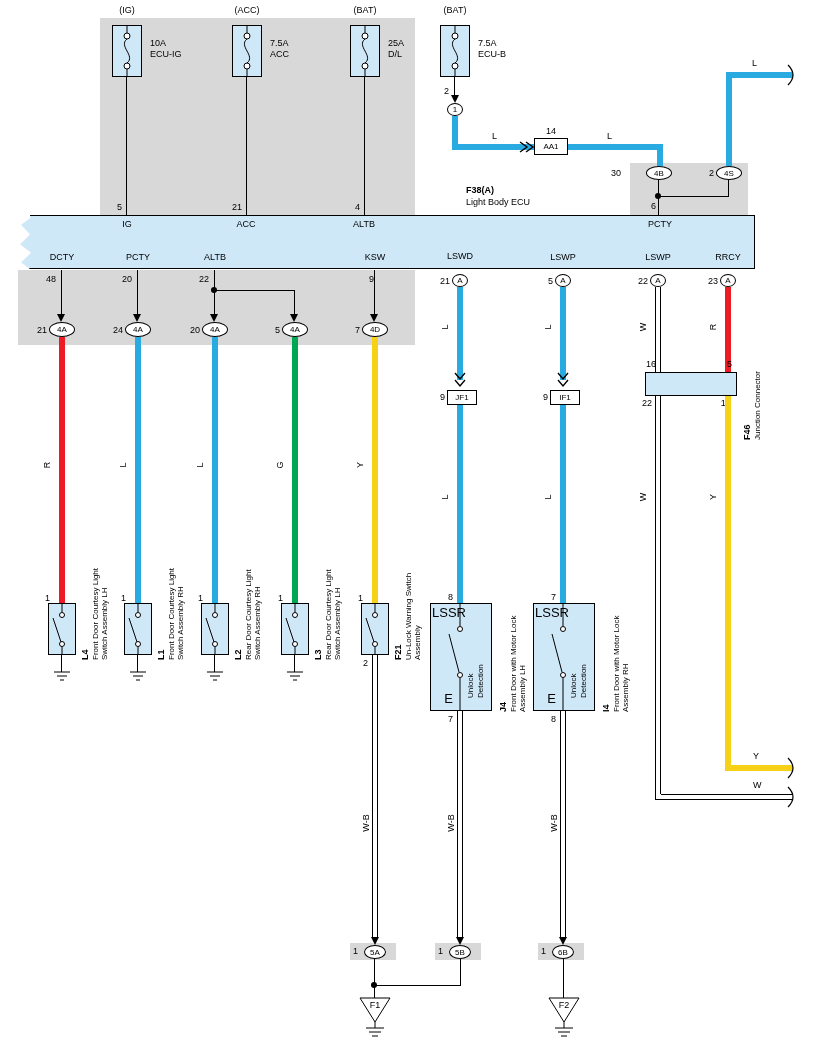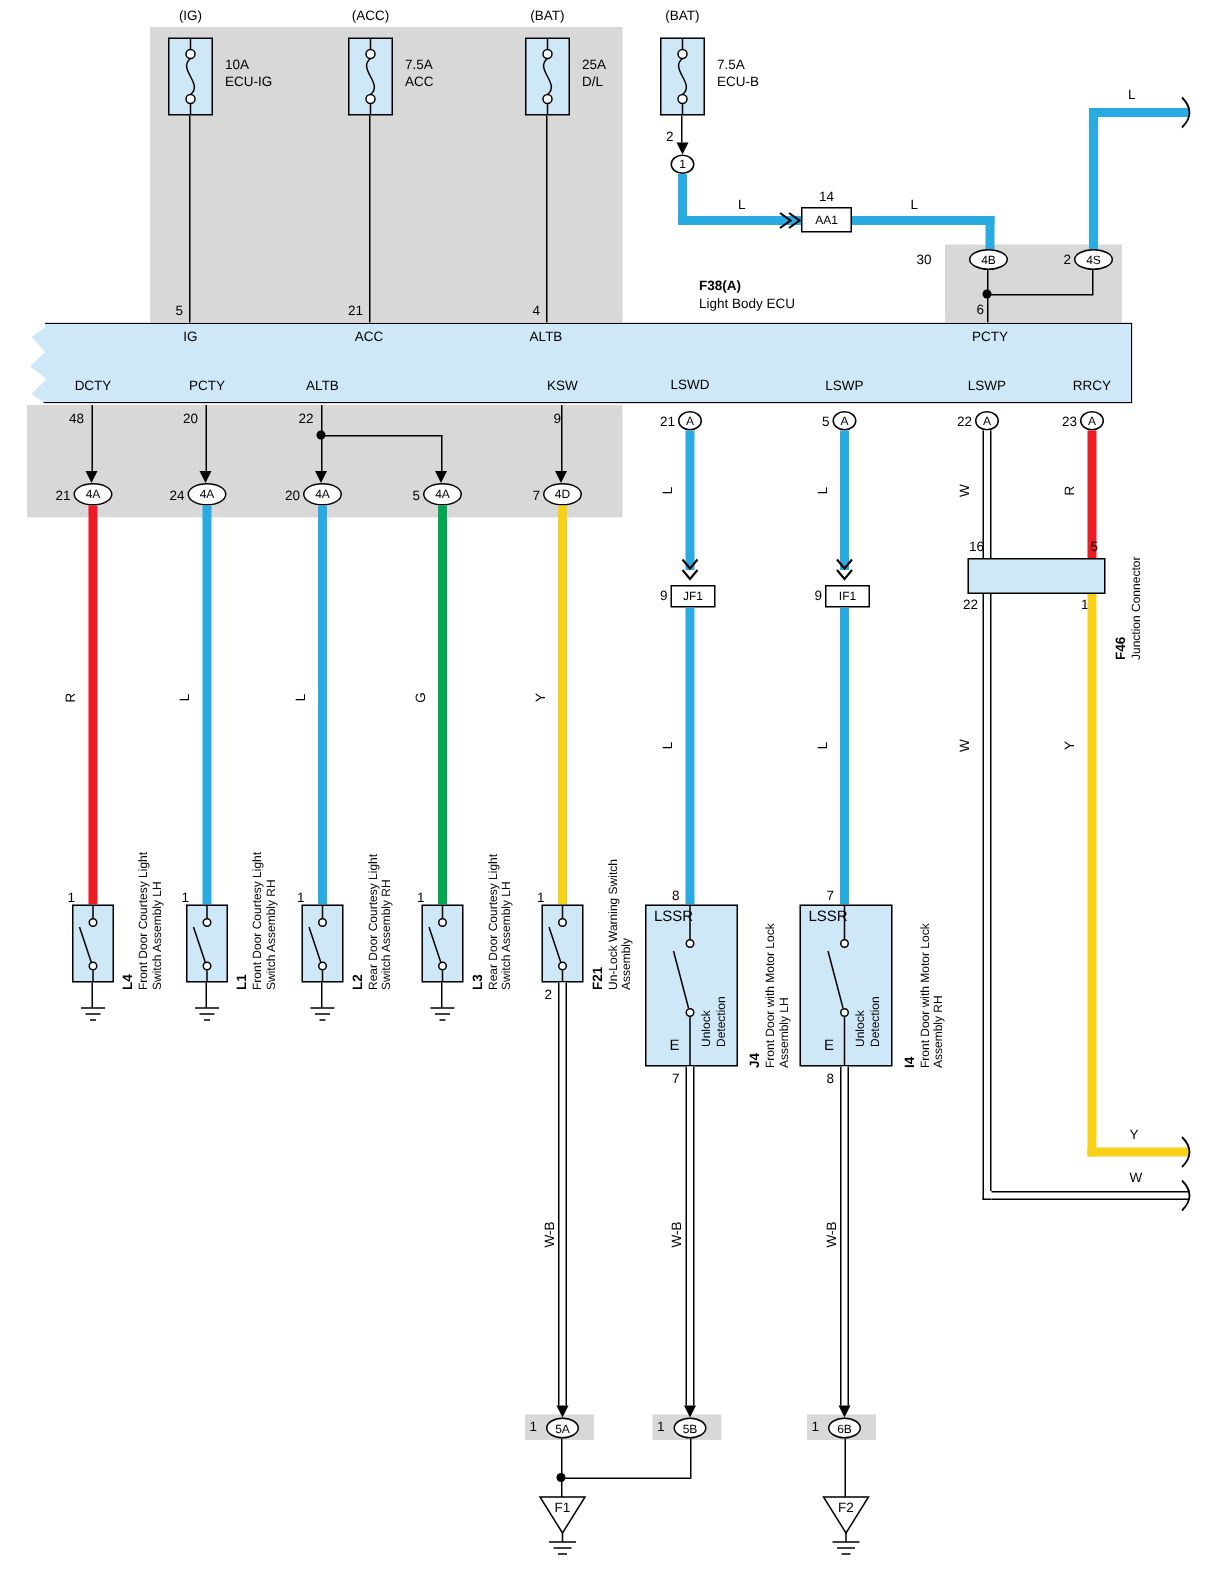"LSSR" .f8 { font-size: 10px -> 13px }
